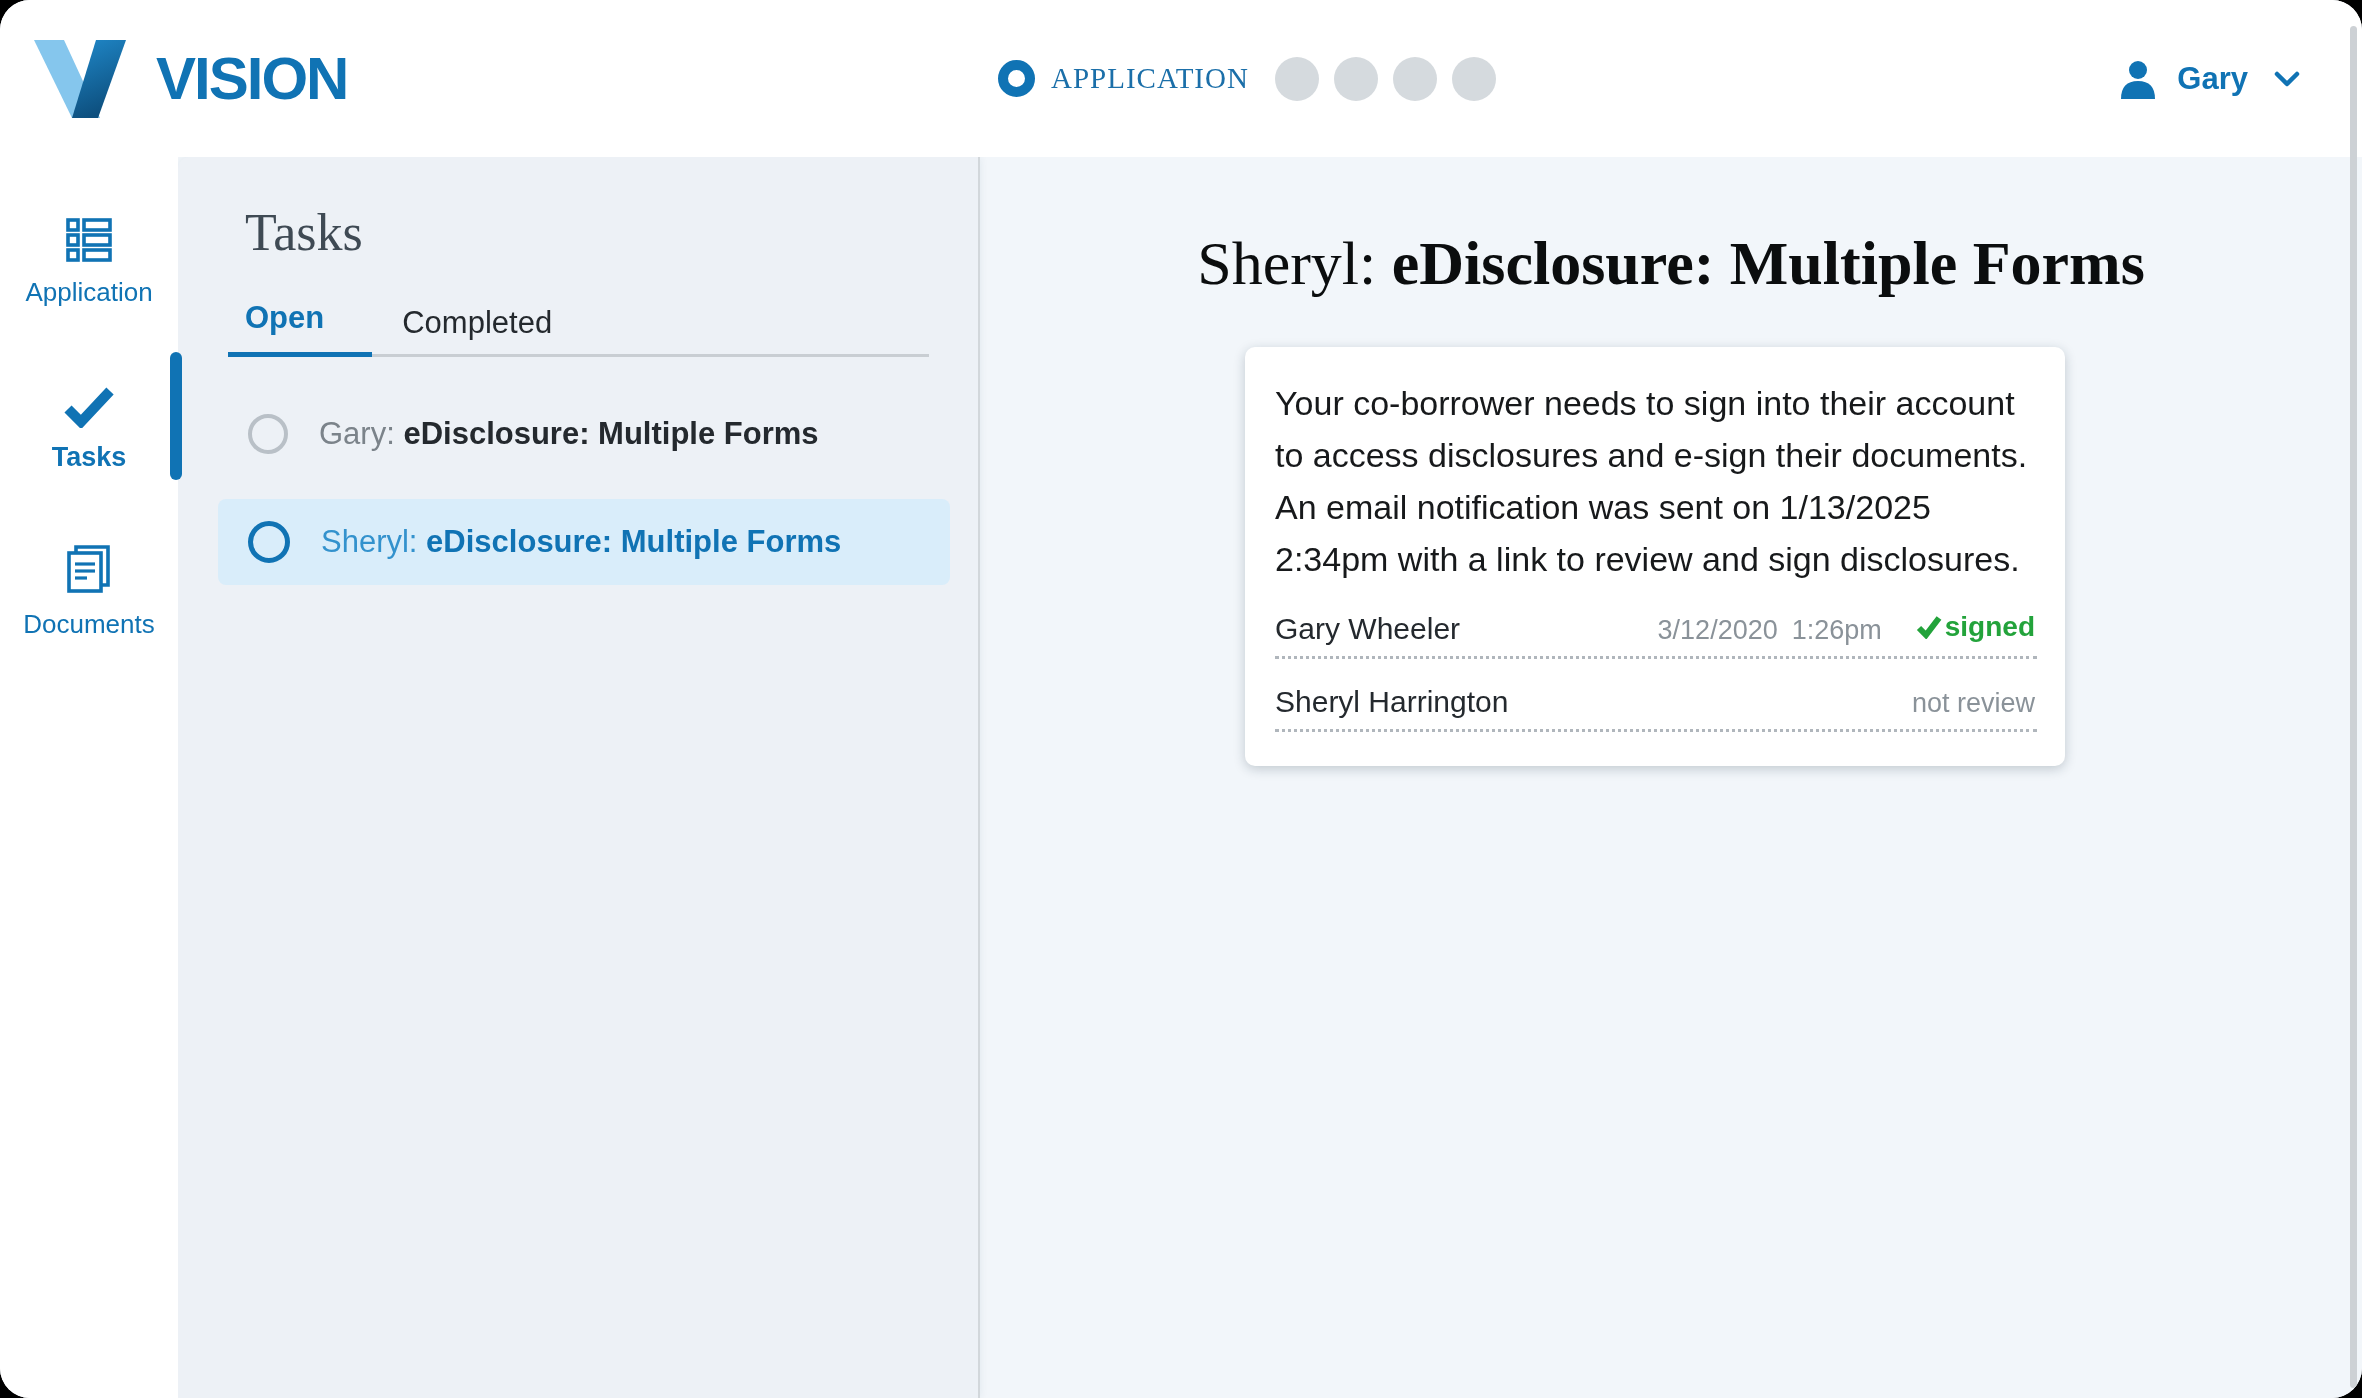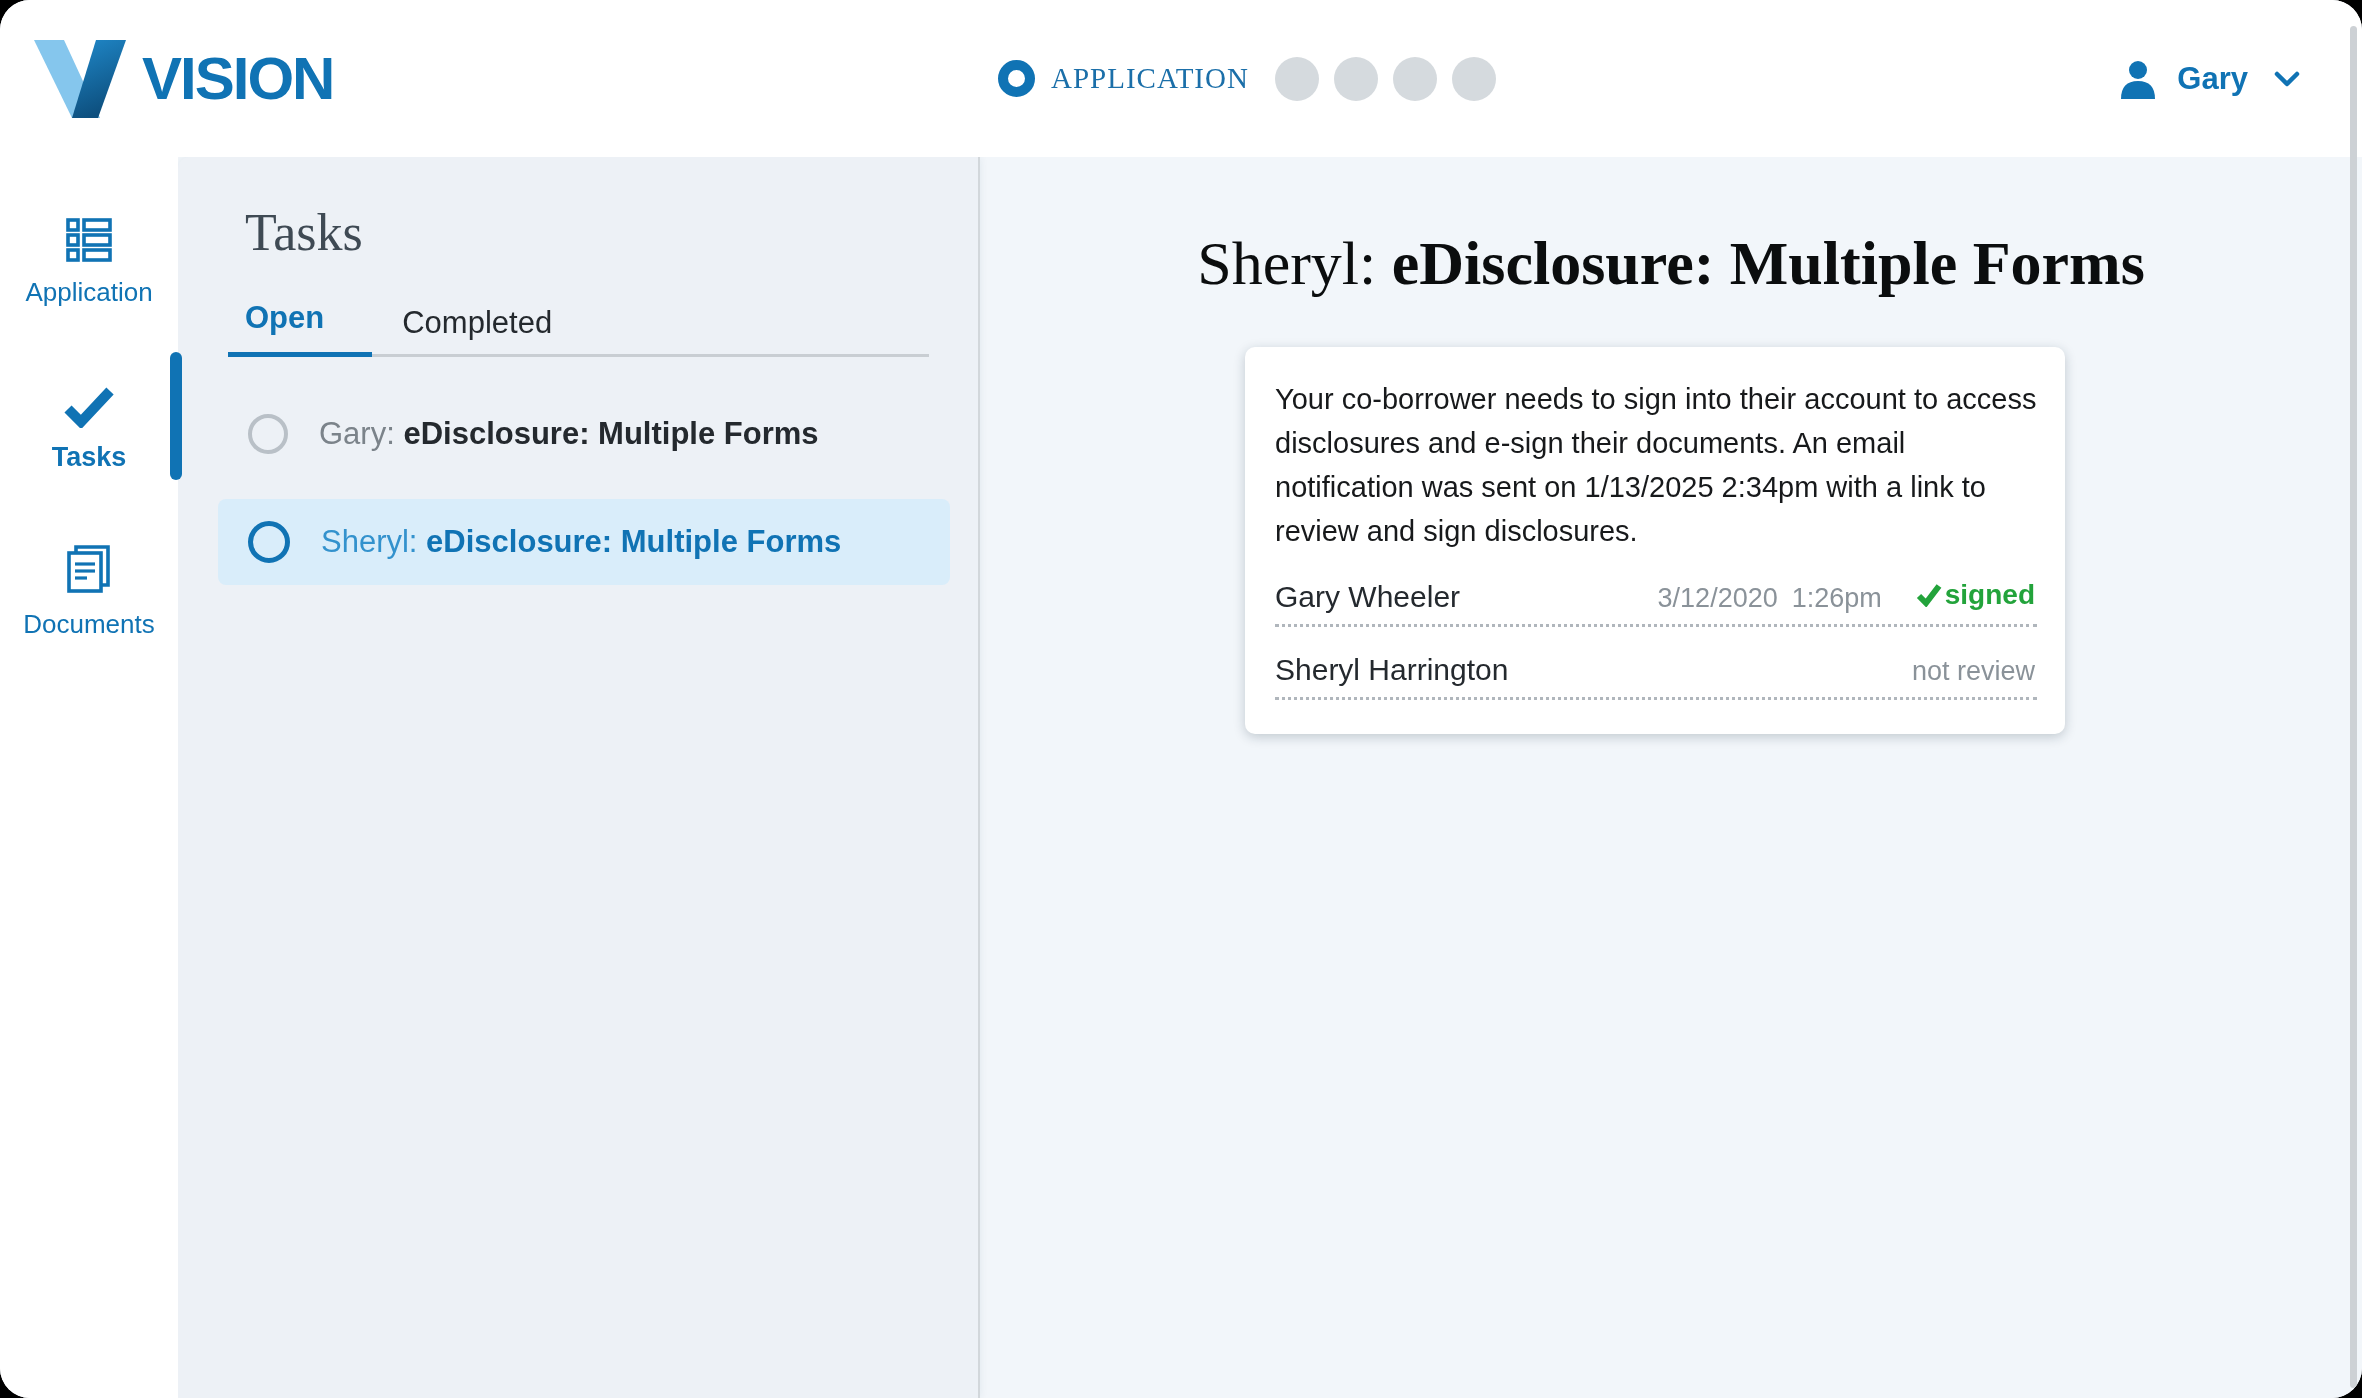"VISION" .brand { gap: 14px -> 28px }
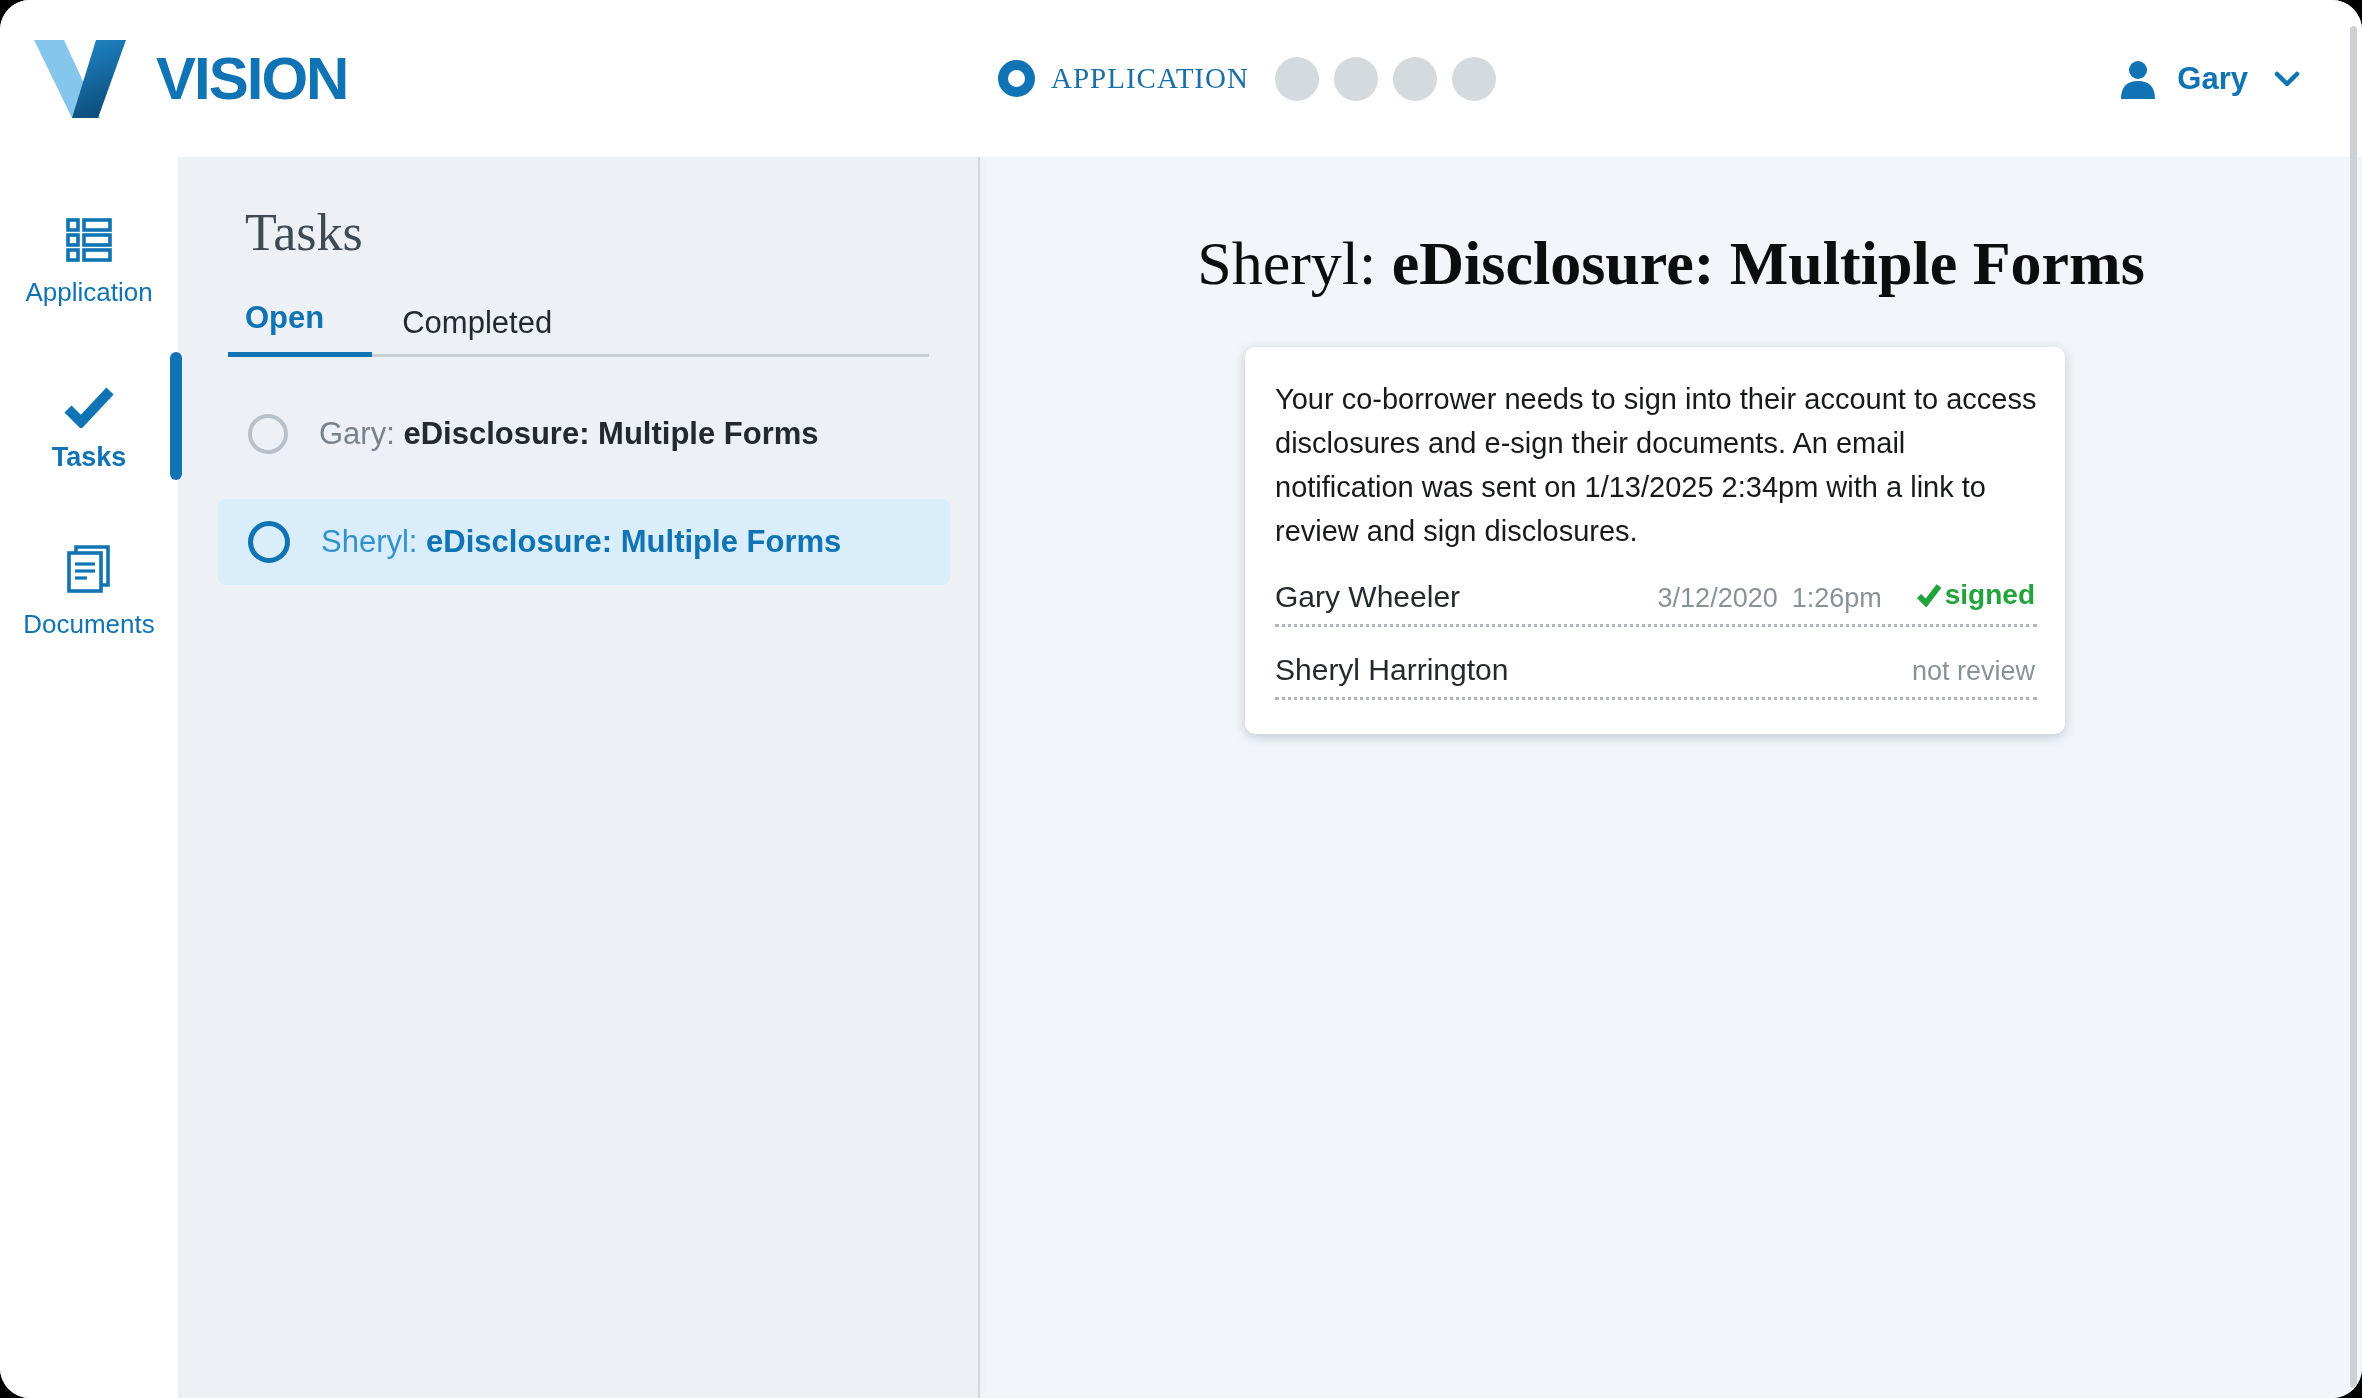"Your co-borrower needs to sign" .card-message { font-size: 29px -> 34px; line-height: 44px -> 52px }
